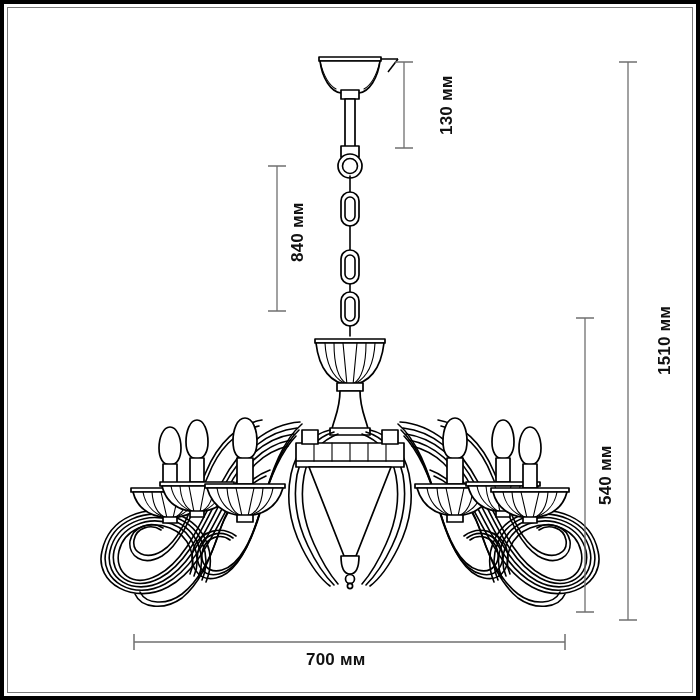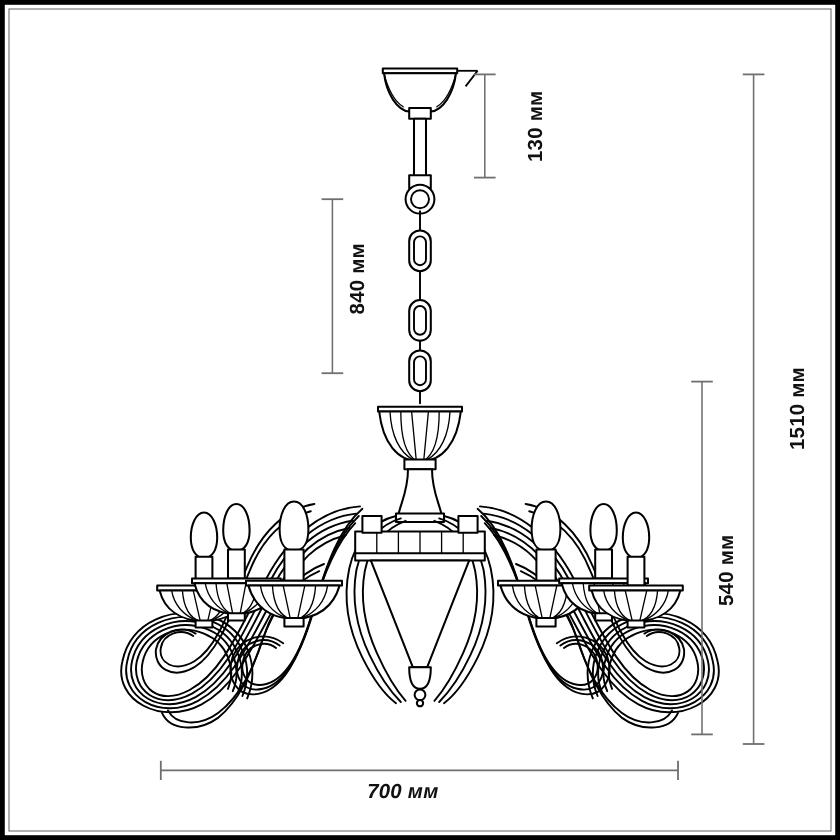"700 мм" div.dim-label { font-style: italic -> none }
